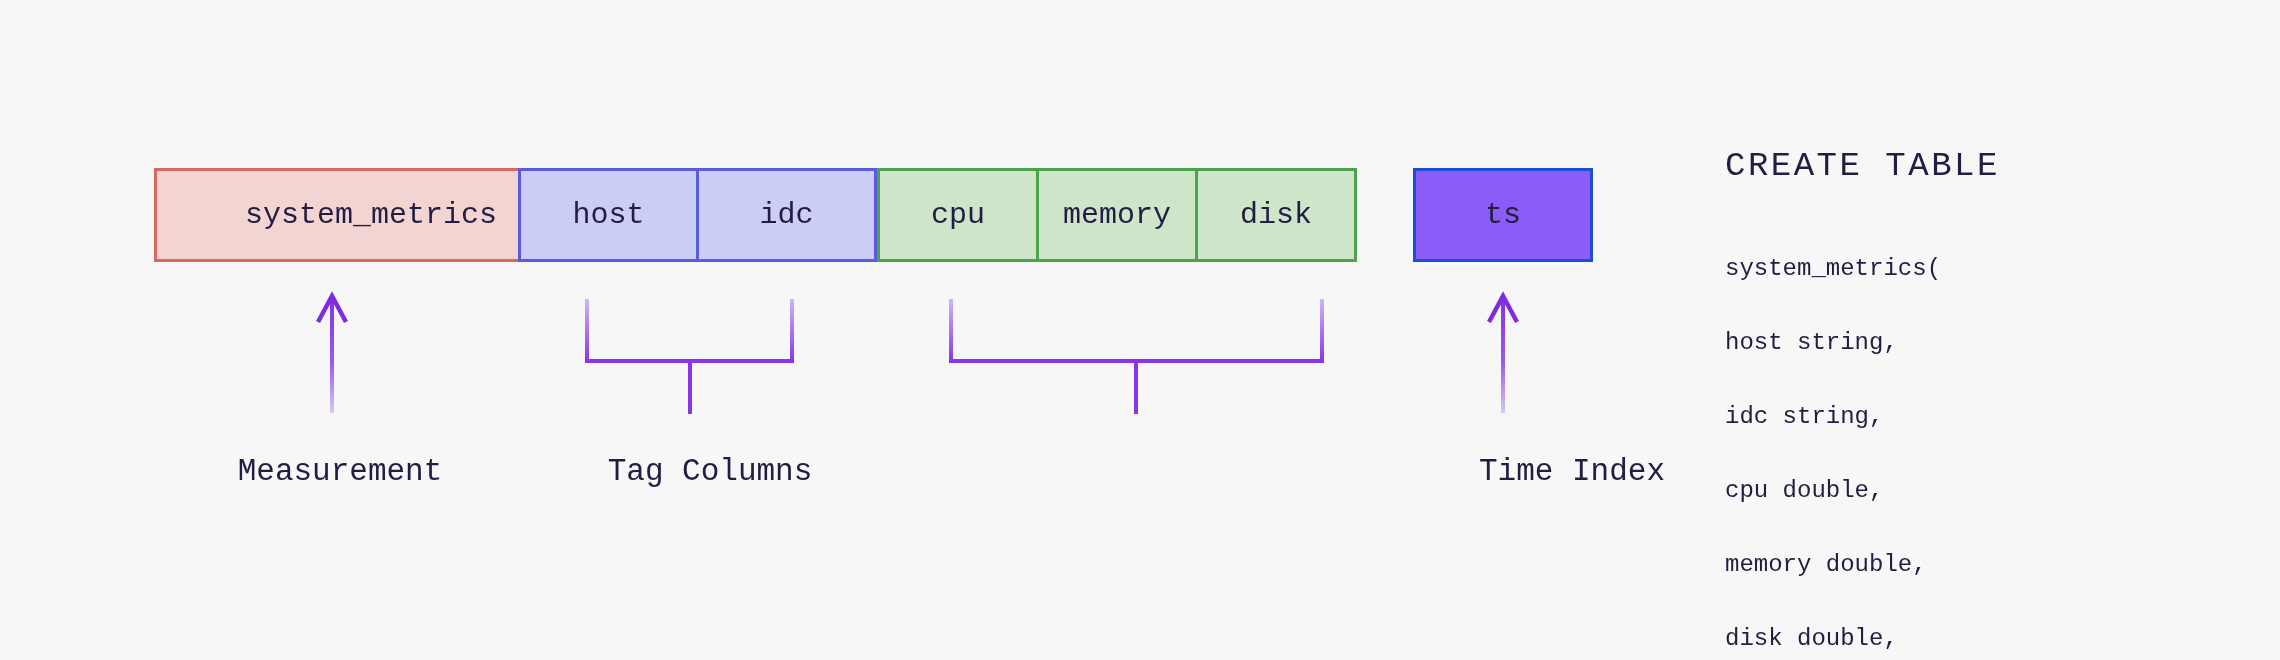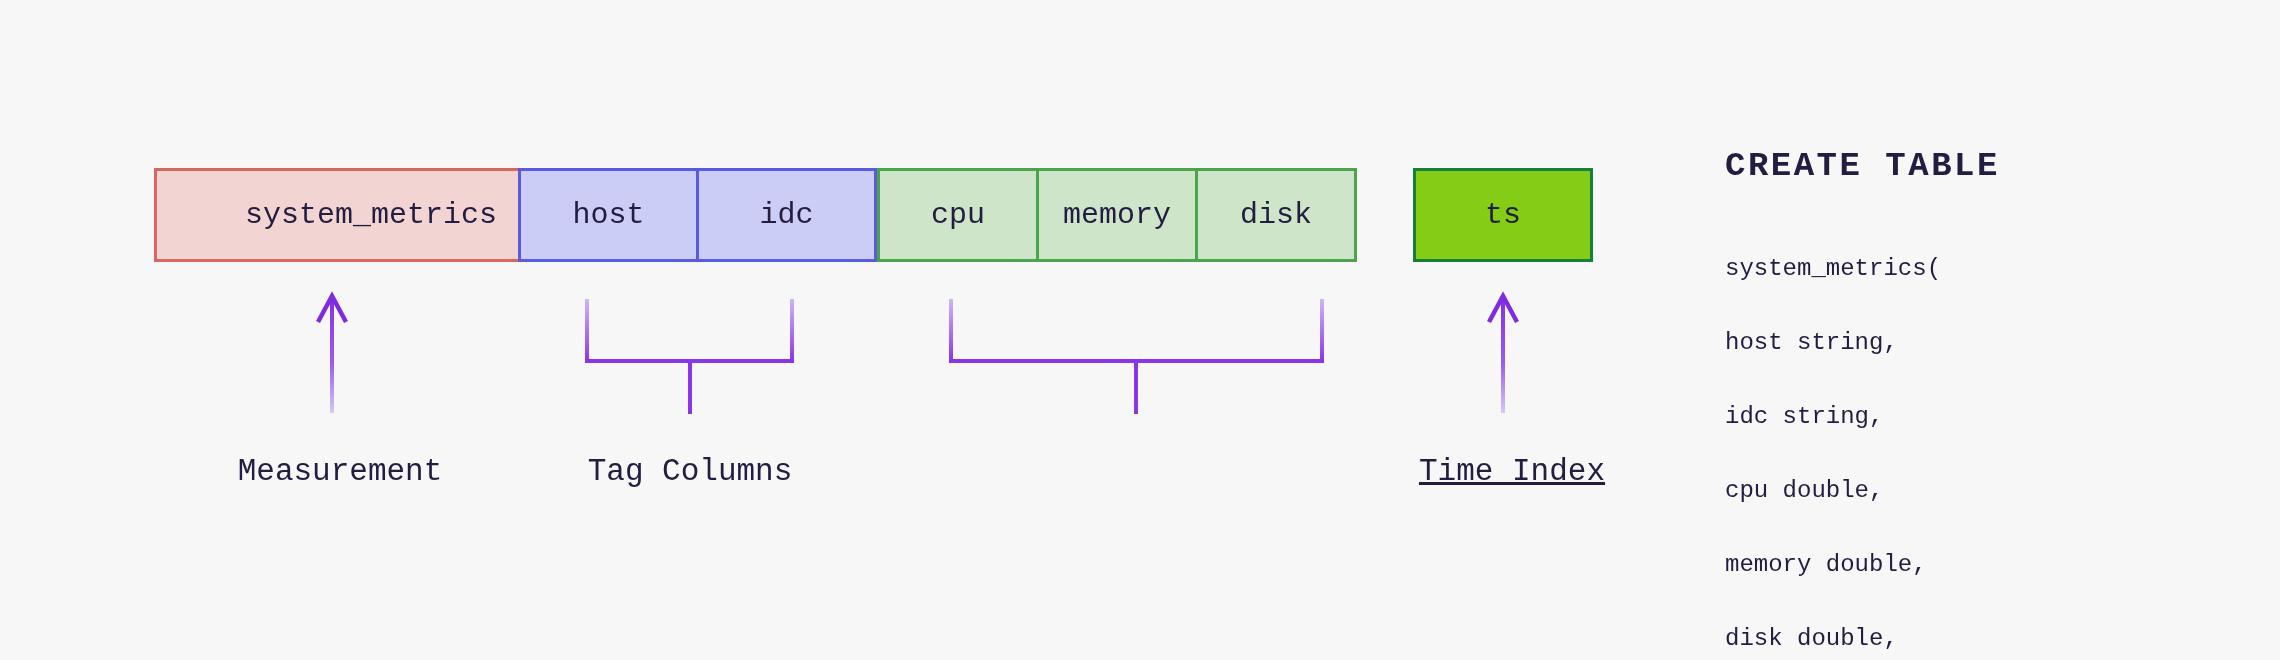"CREATE TABLE" .sql-title { font-weight: bold -> normal }
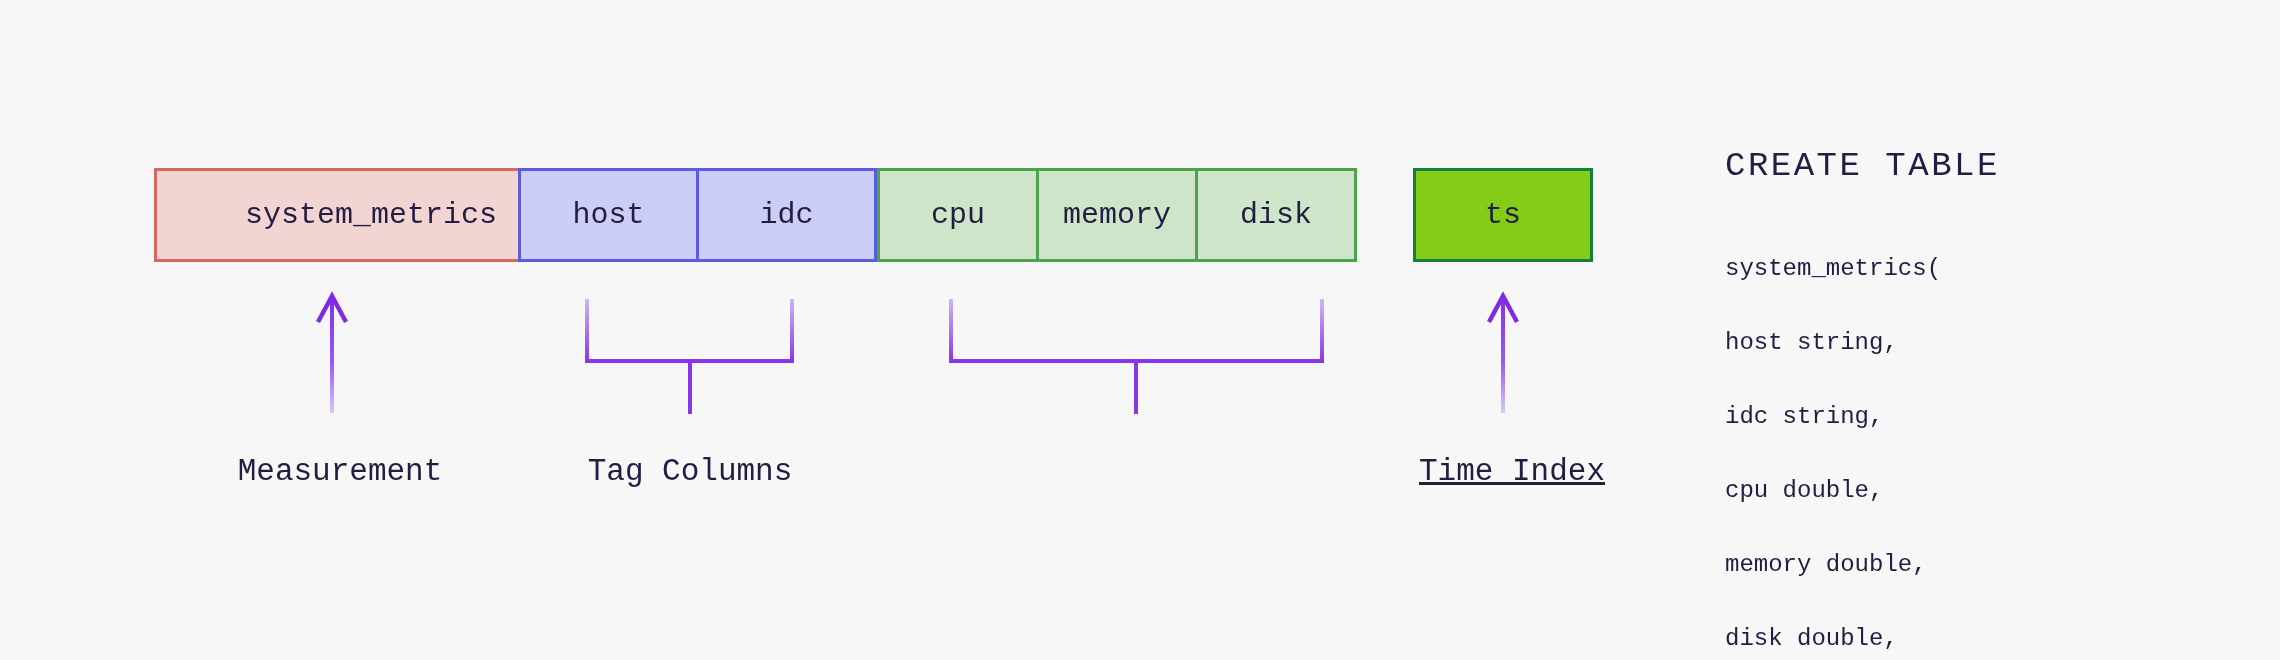"ts" .grp-time { background: #84cc16 -> #8b5cf6; border: 3px solid #15803d -> 3px solid #1d4ed8 }
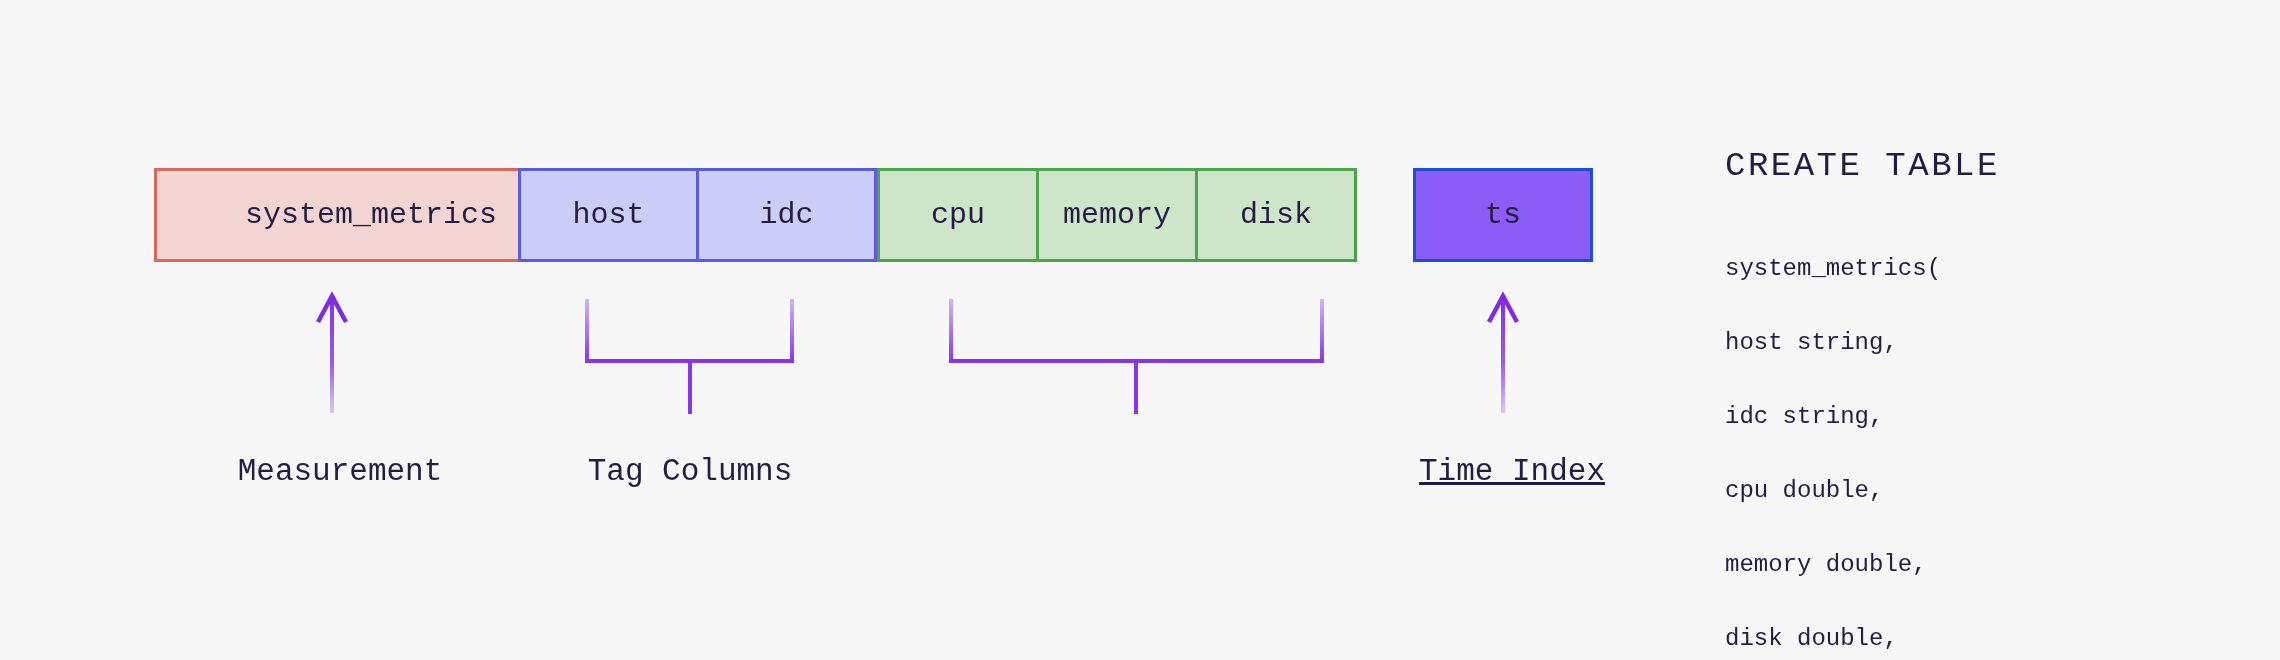"Tag Columns" .lbl-tags { left: 690px -> 710px }
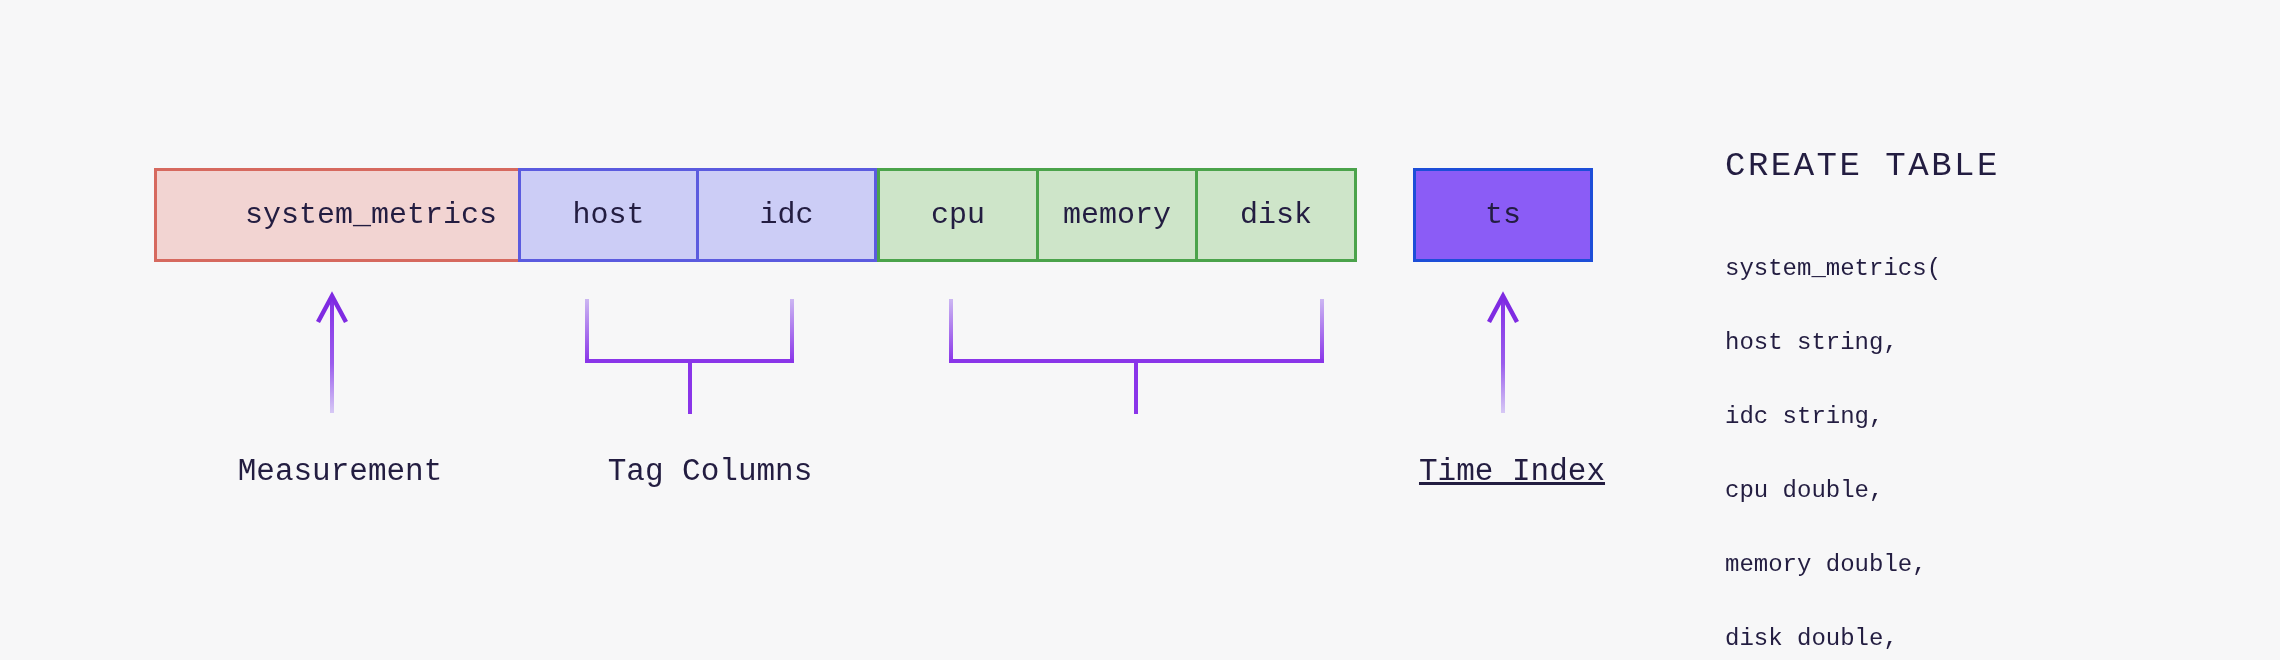"Time Index" .lbl-time { left: 1512px -> 1572px; text-decoration: underline -> none }
